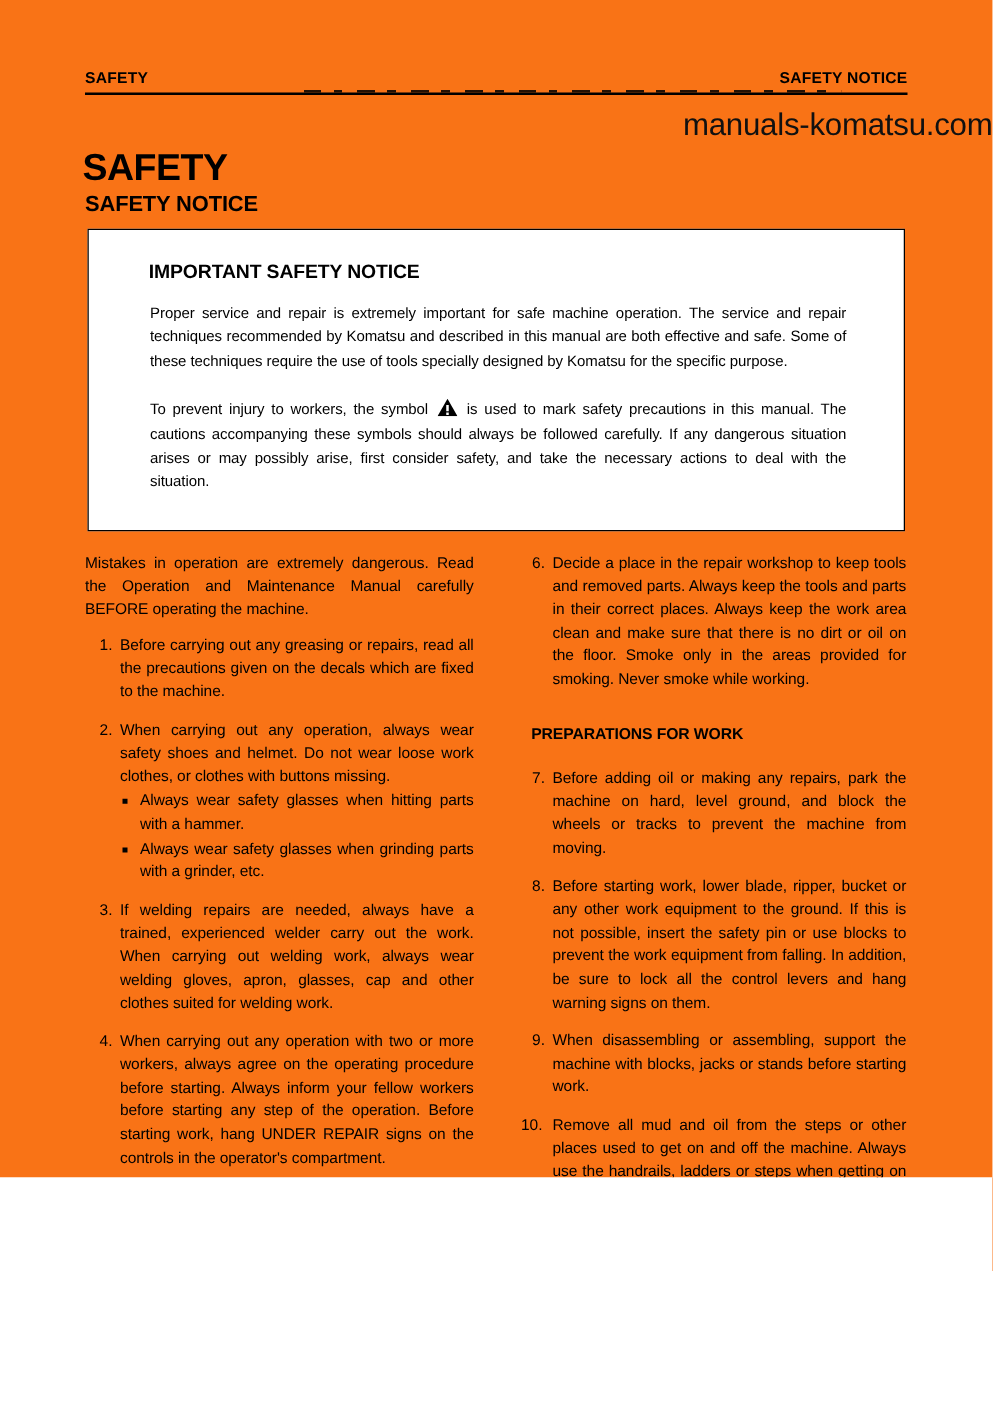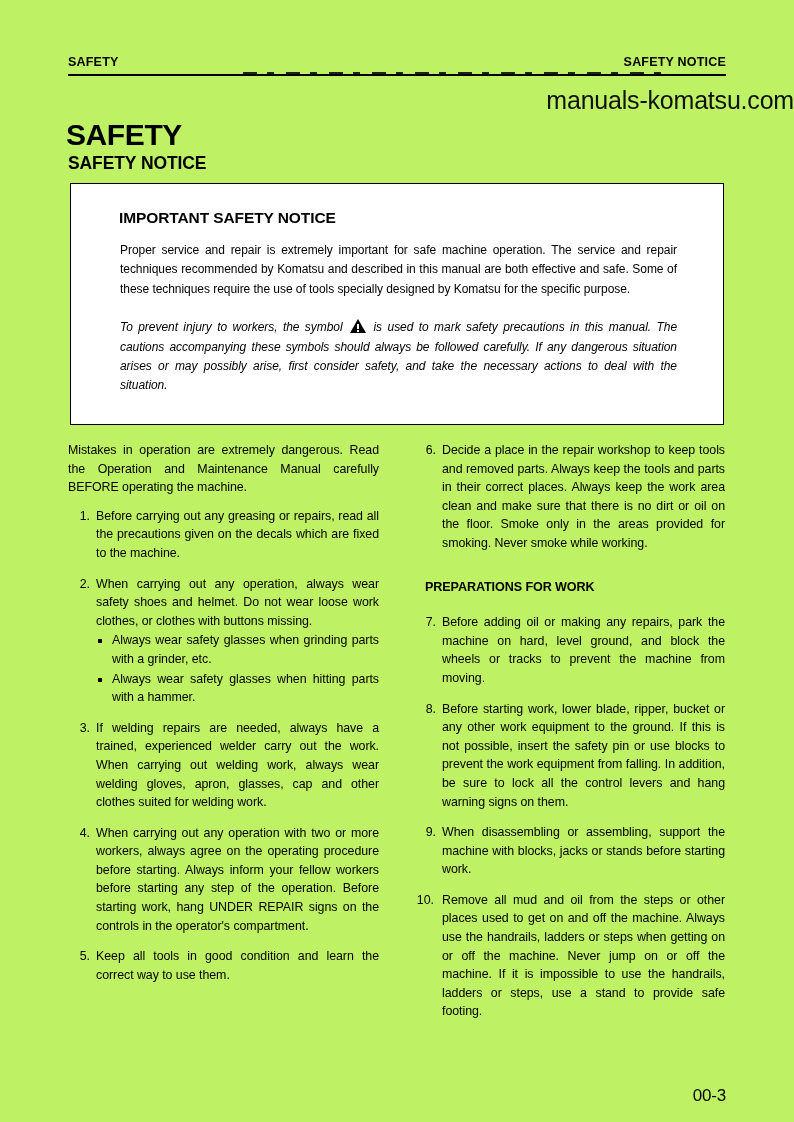"SAFETY" .page { background: #bef264 -> #f97316; height: 1122px -> 942px }
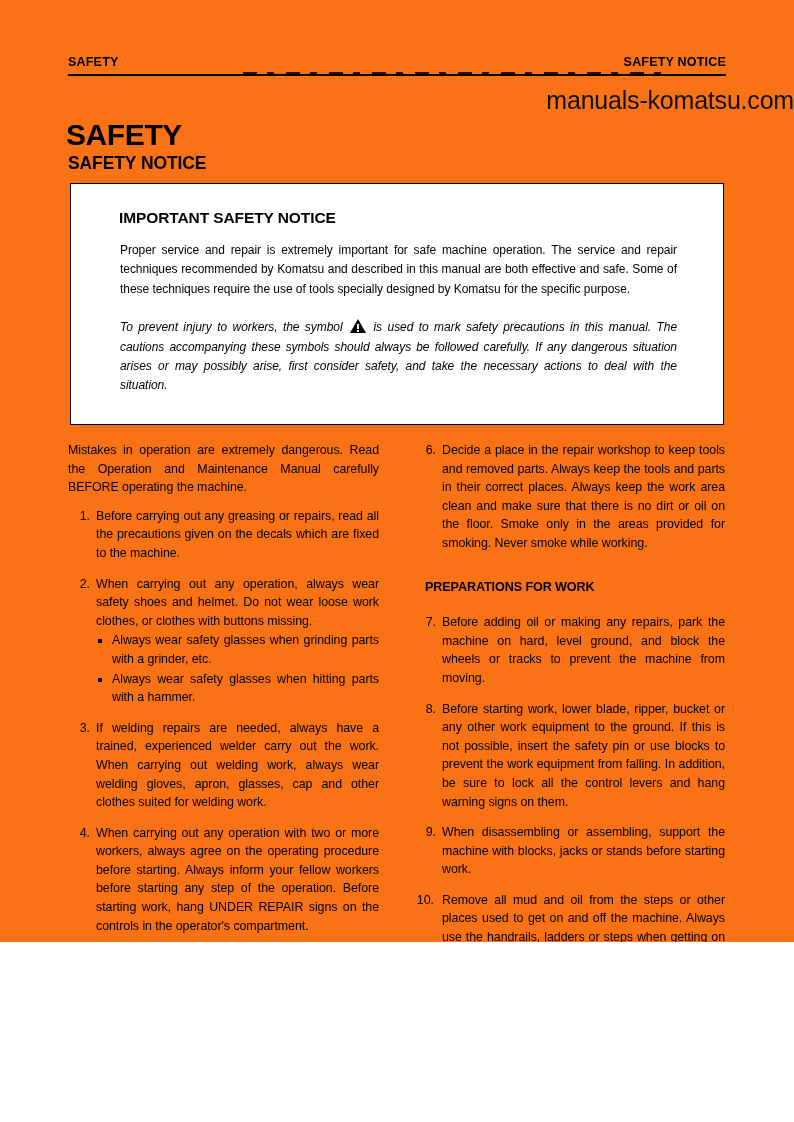"To prevent injury to workers," .notice-body p + p { font-style: italic -> none }
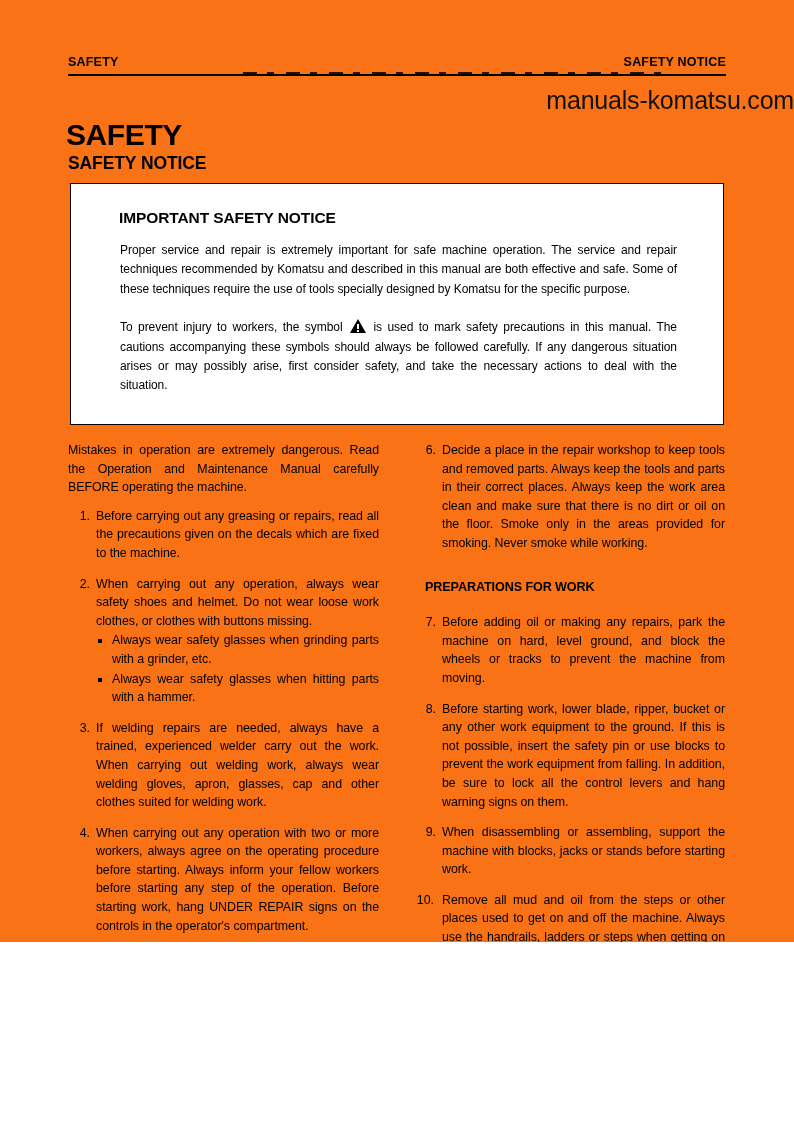"Always wear safety glasses when" li { order: before "Always wear safety glasses when hitting" -> after "Always wear safety glasses when hitting" }
